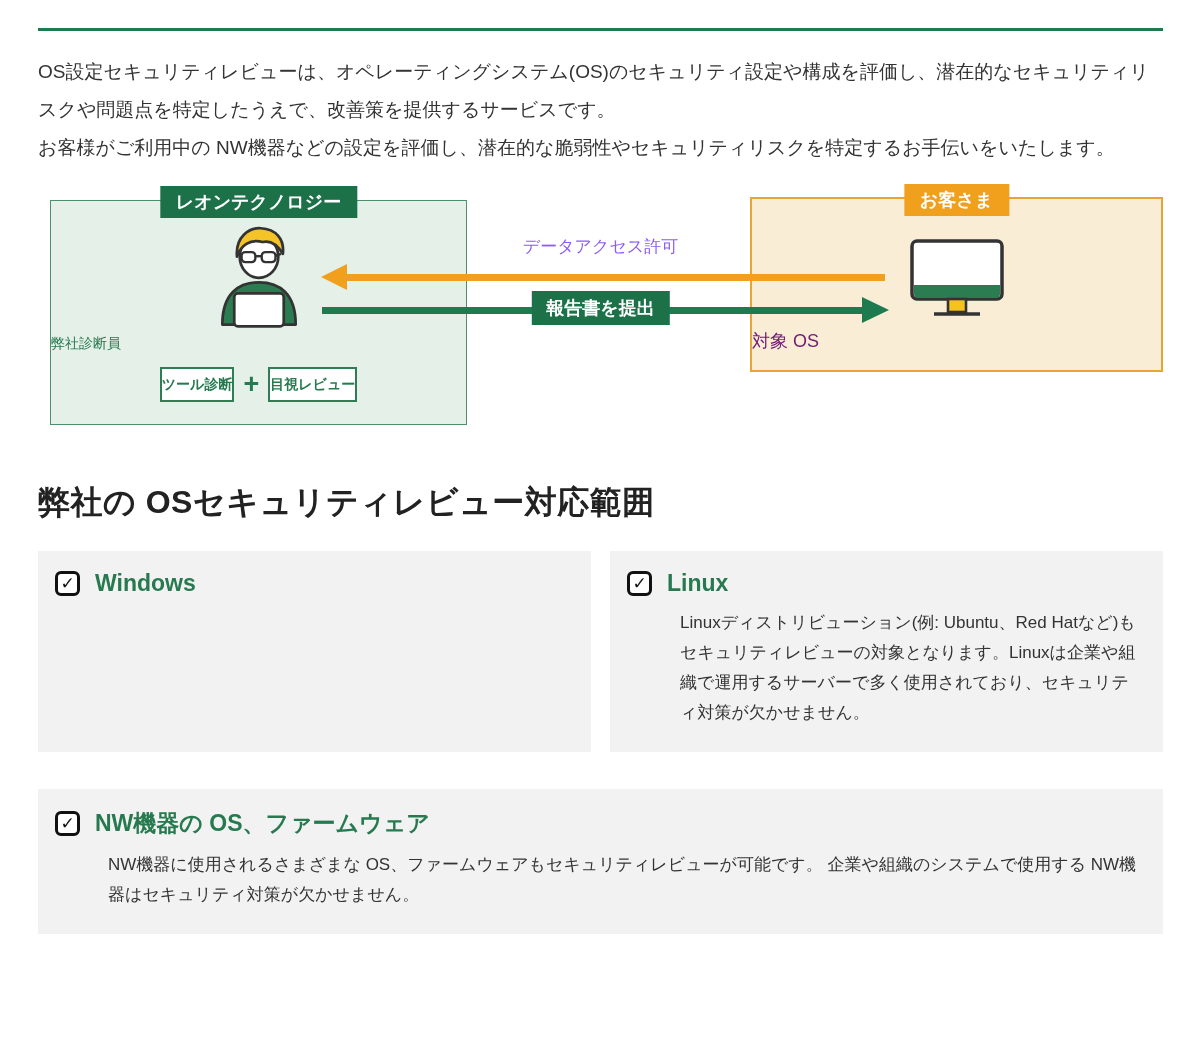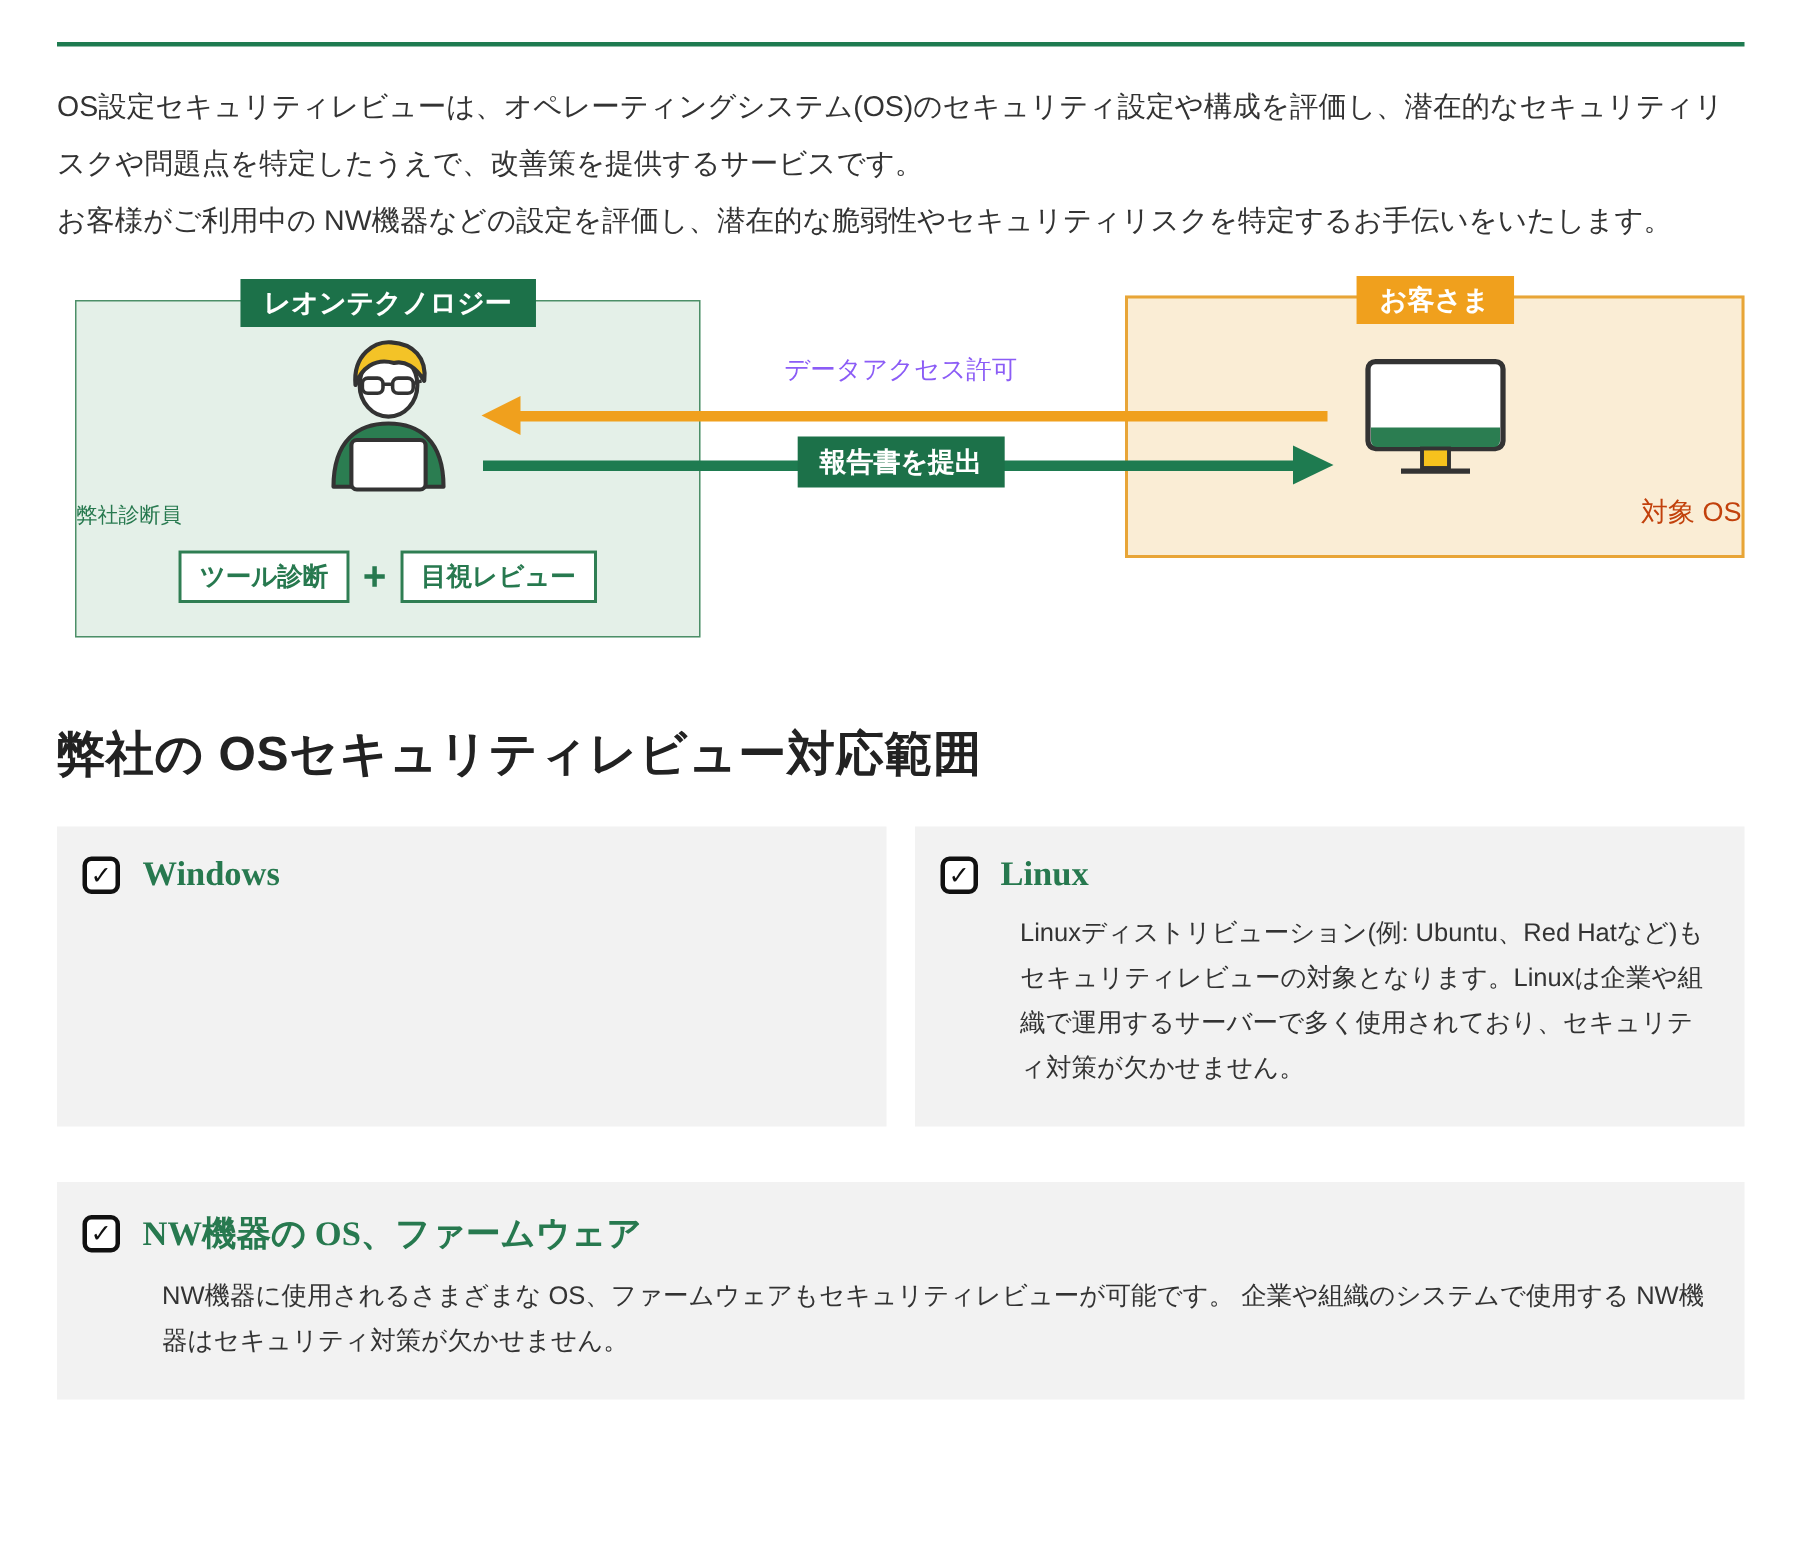"対象 OS" .os-caption { color: #c2410c -> #701a75; text-align: right -> left }
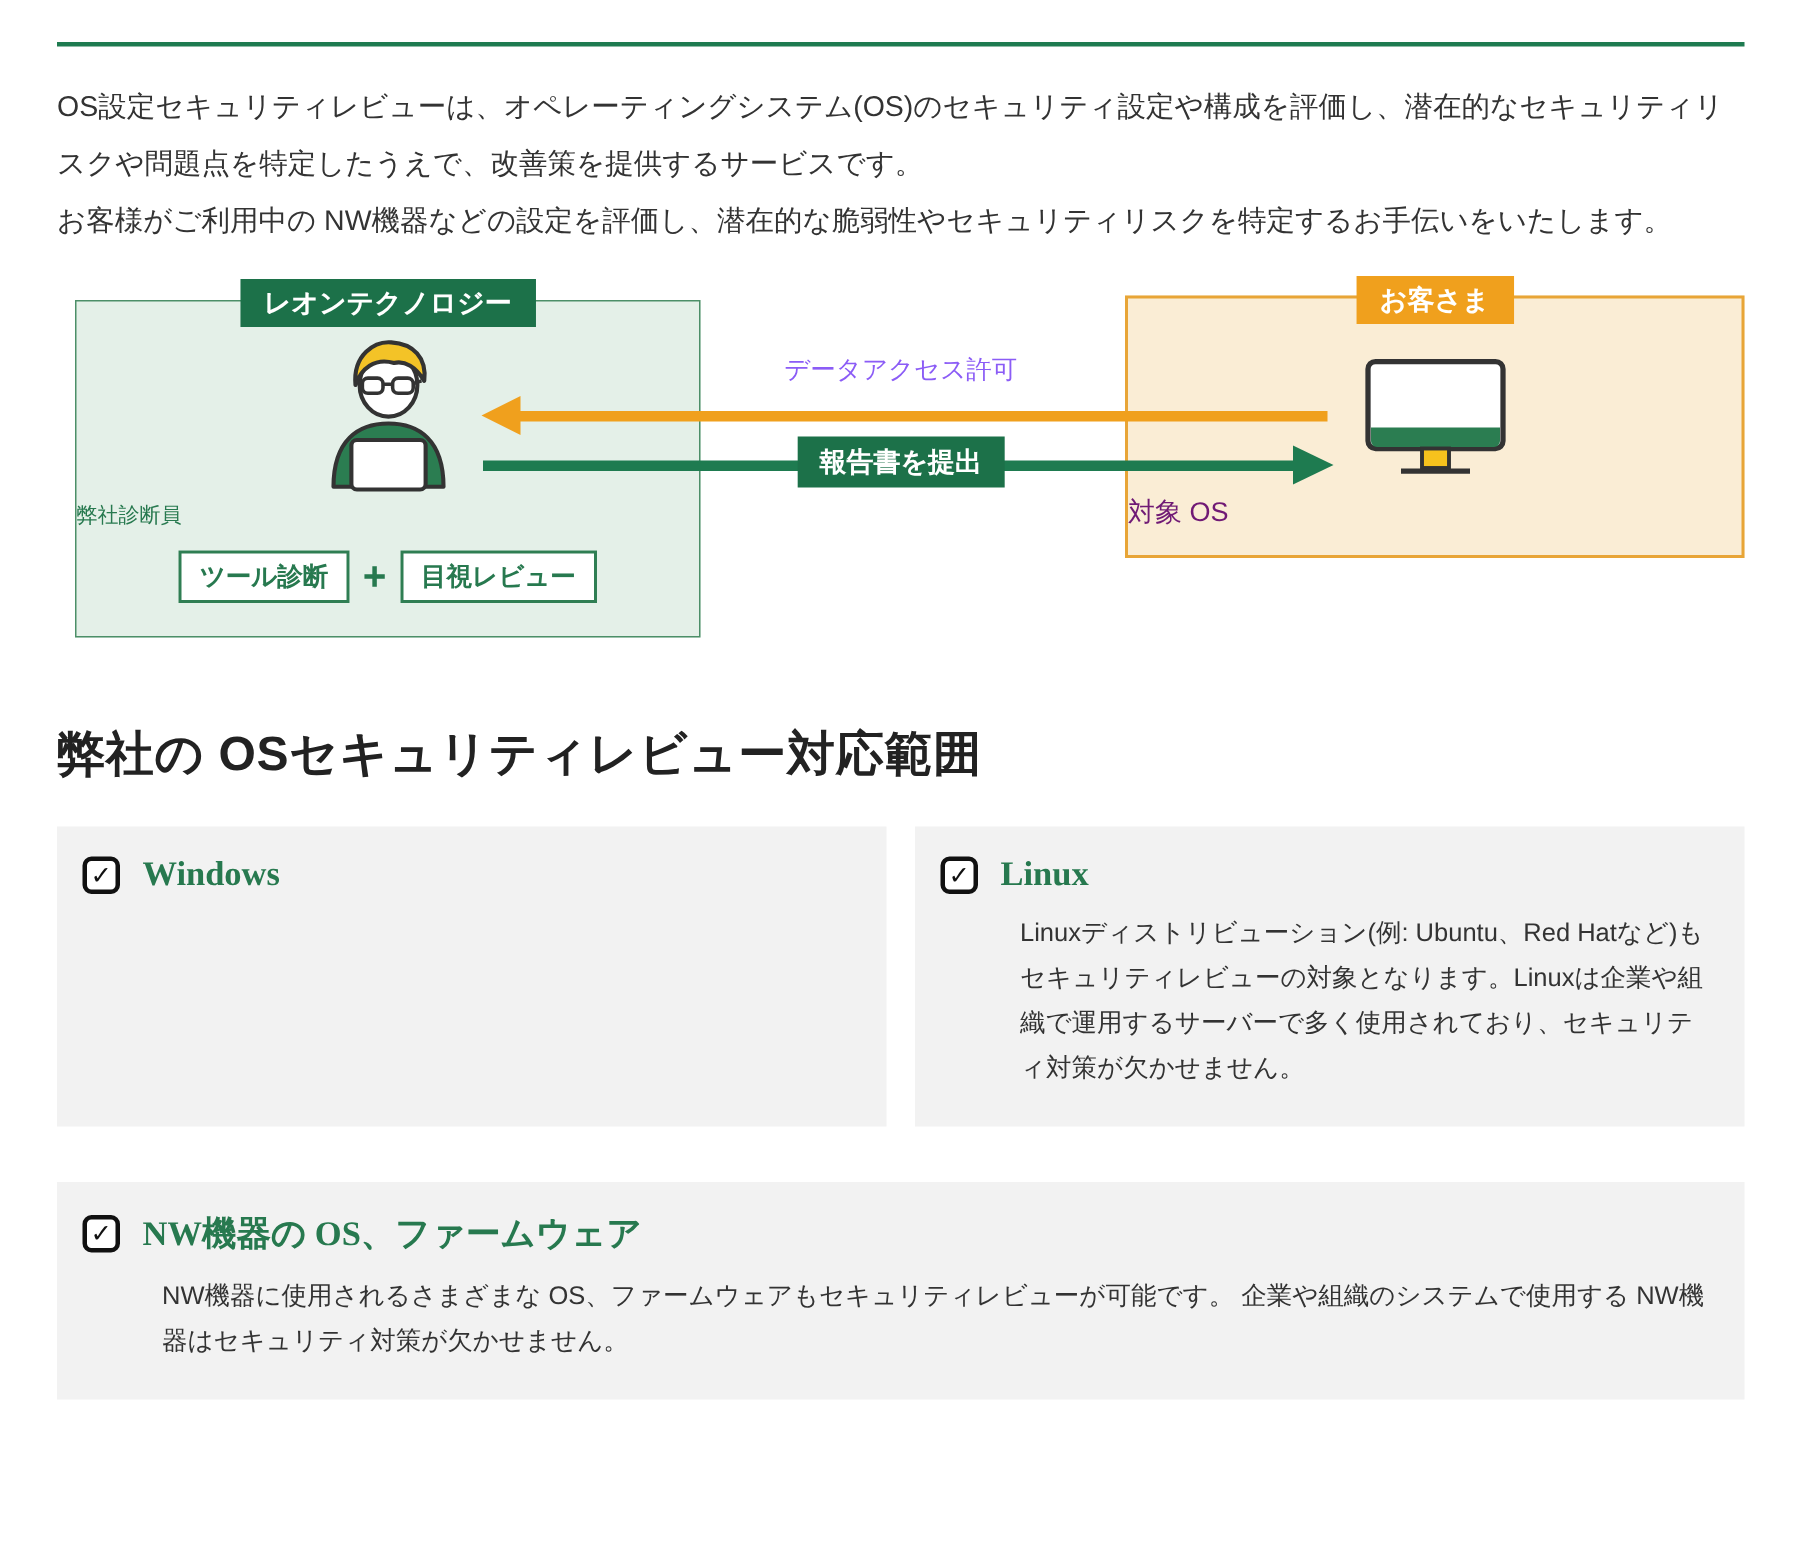"ツール診断" .badge { font-size: 17px -> 14px; padding: 7px 12px -> 7px 0 }
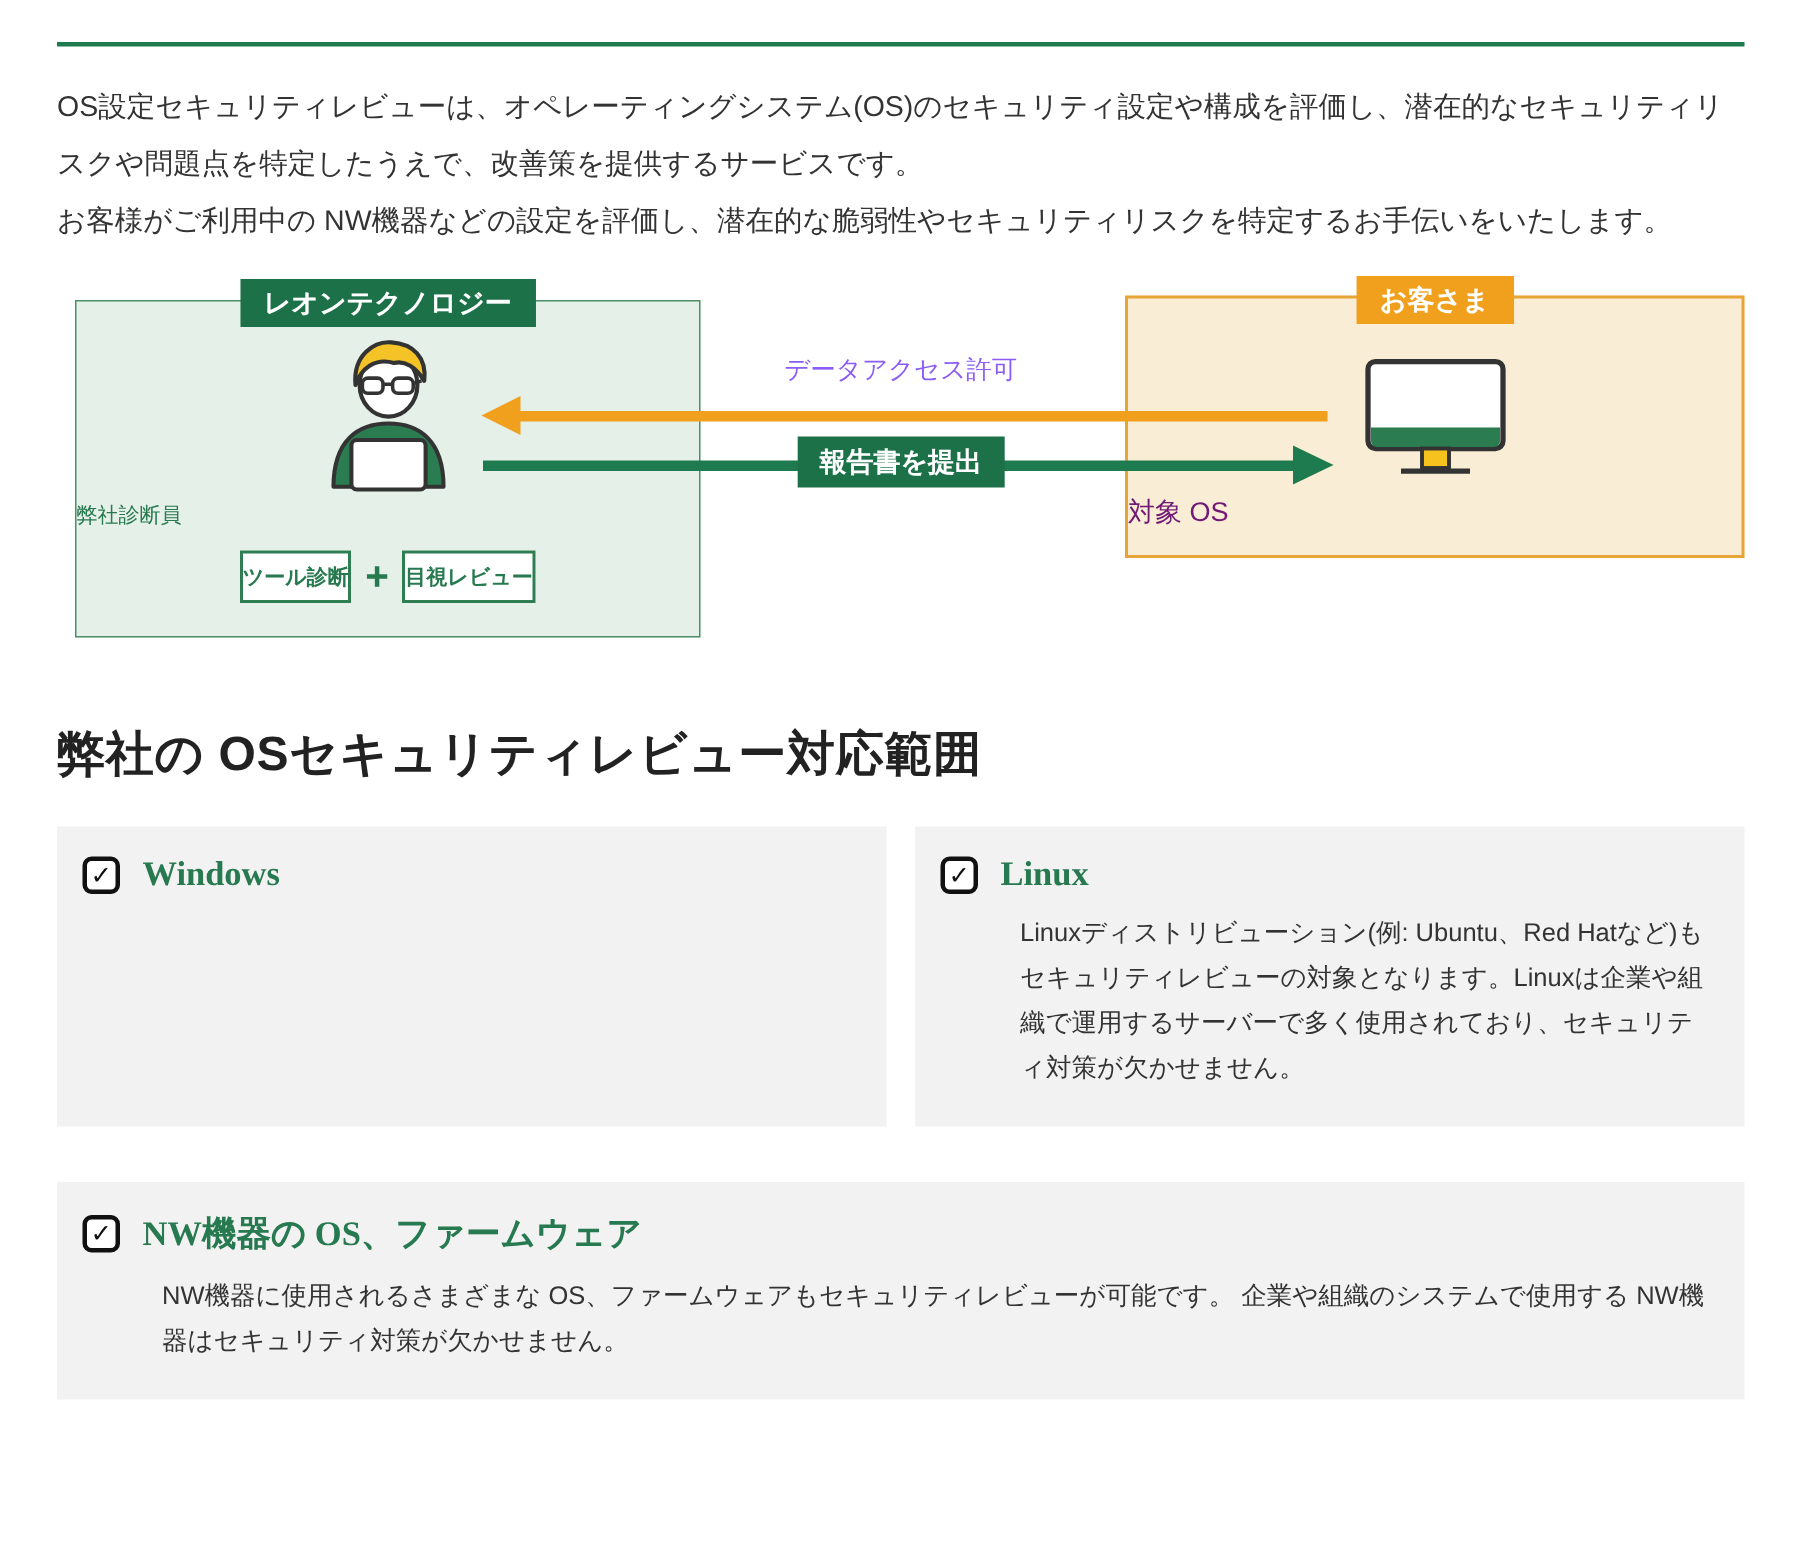"Windows" .card-title { font-family: Liberation Serif, serif -> none }
